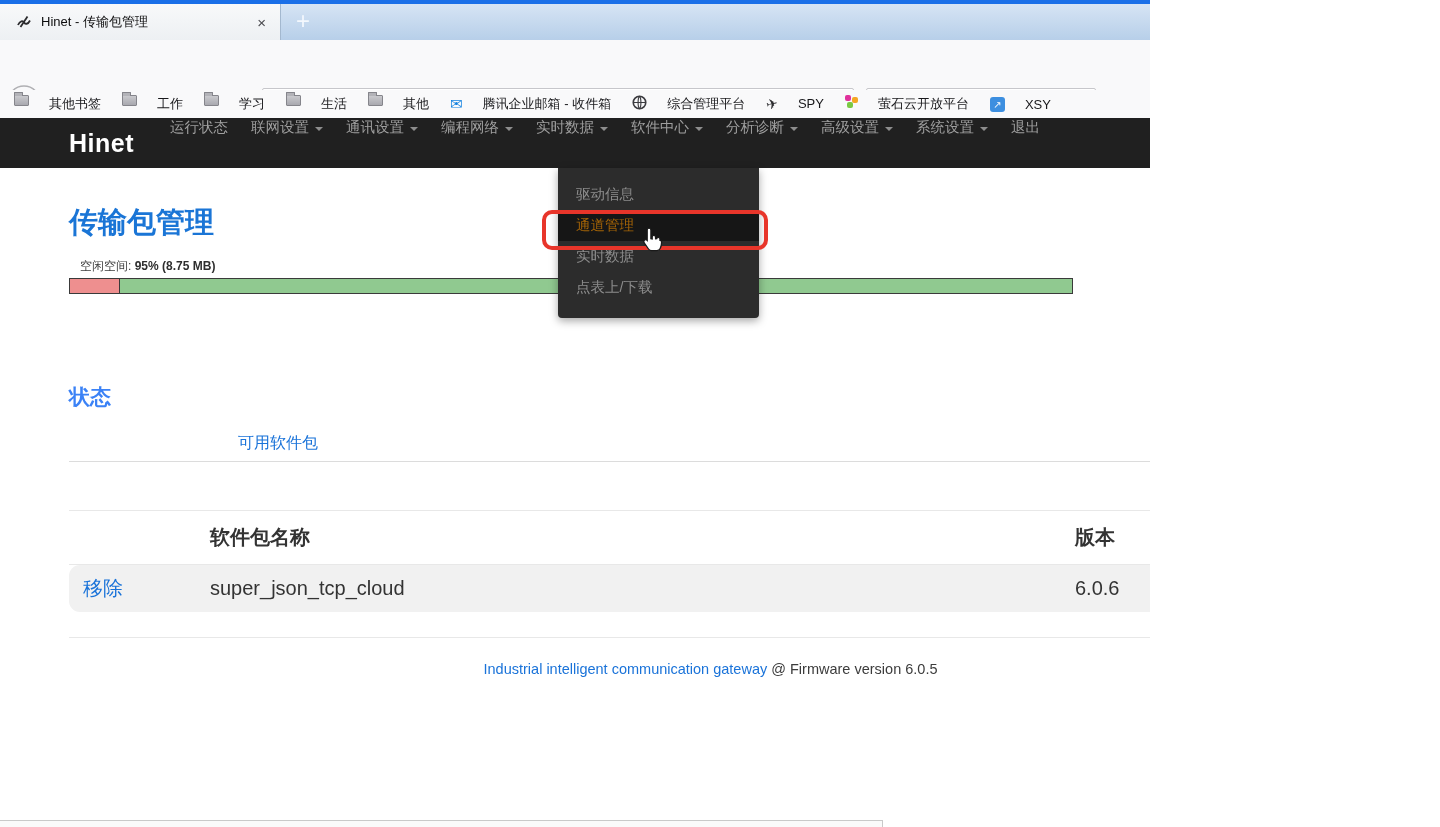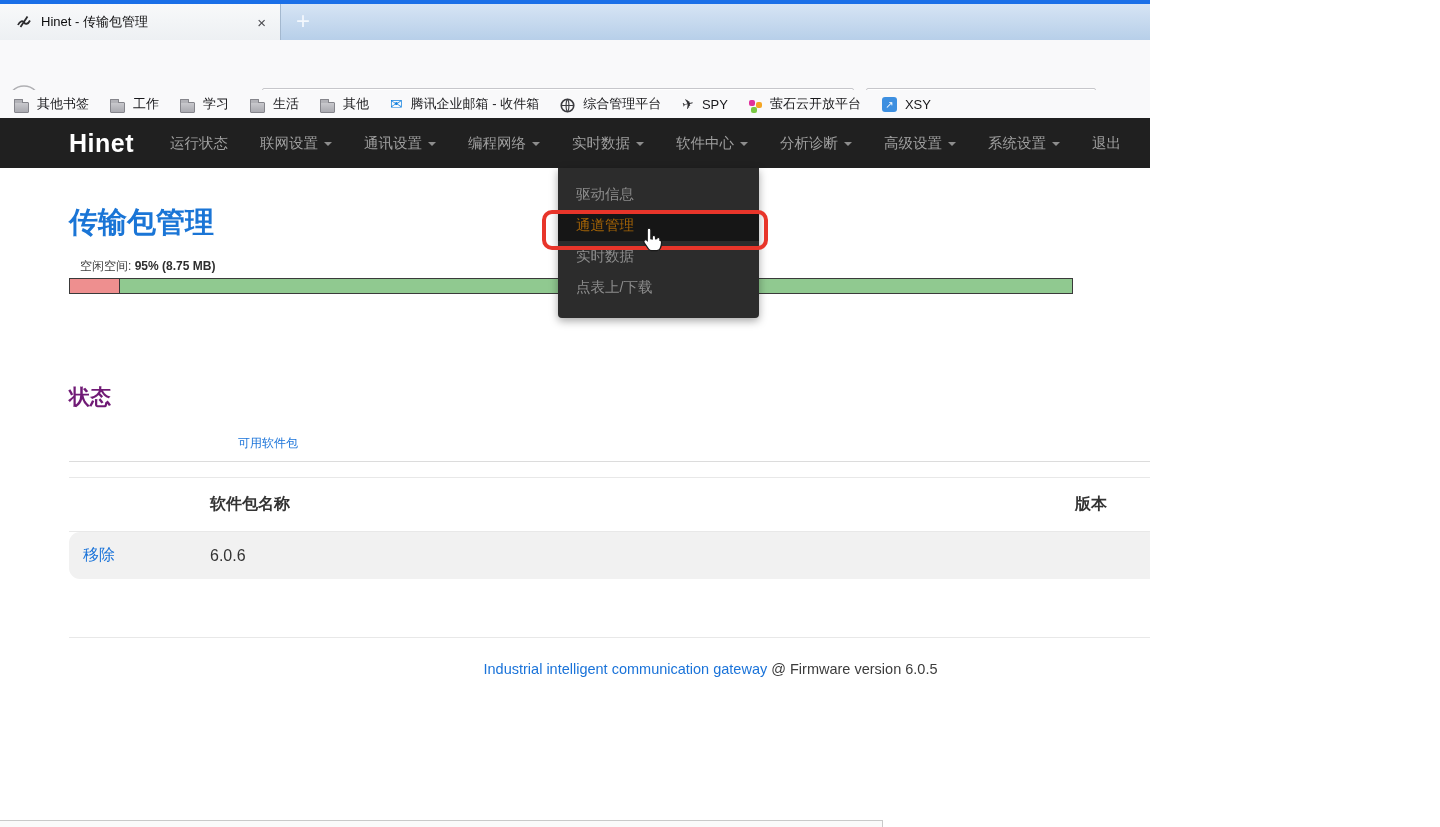"其他书签" .bm { align-items: flex-end -> flex-start; gap: 8px -> 20px }
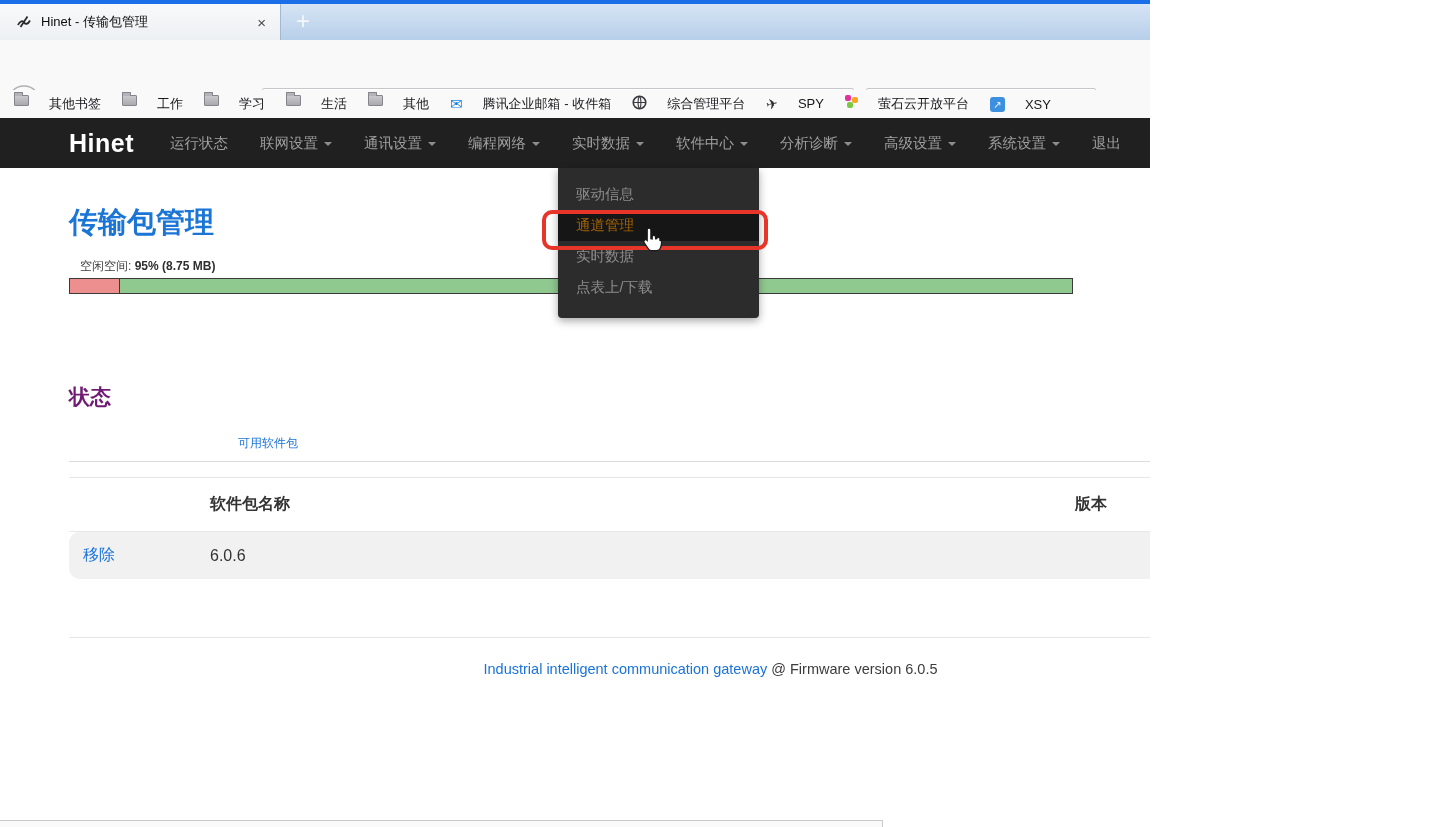"运行状态" #navitems { align-items: center -> flex-start; gap: 32px -> 23px }
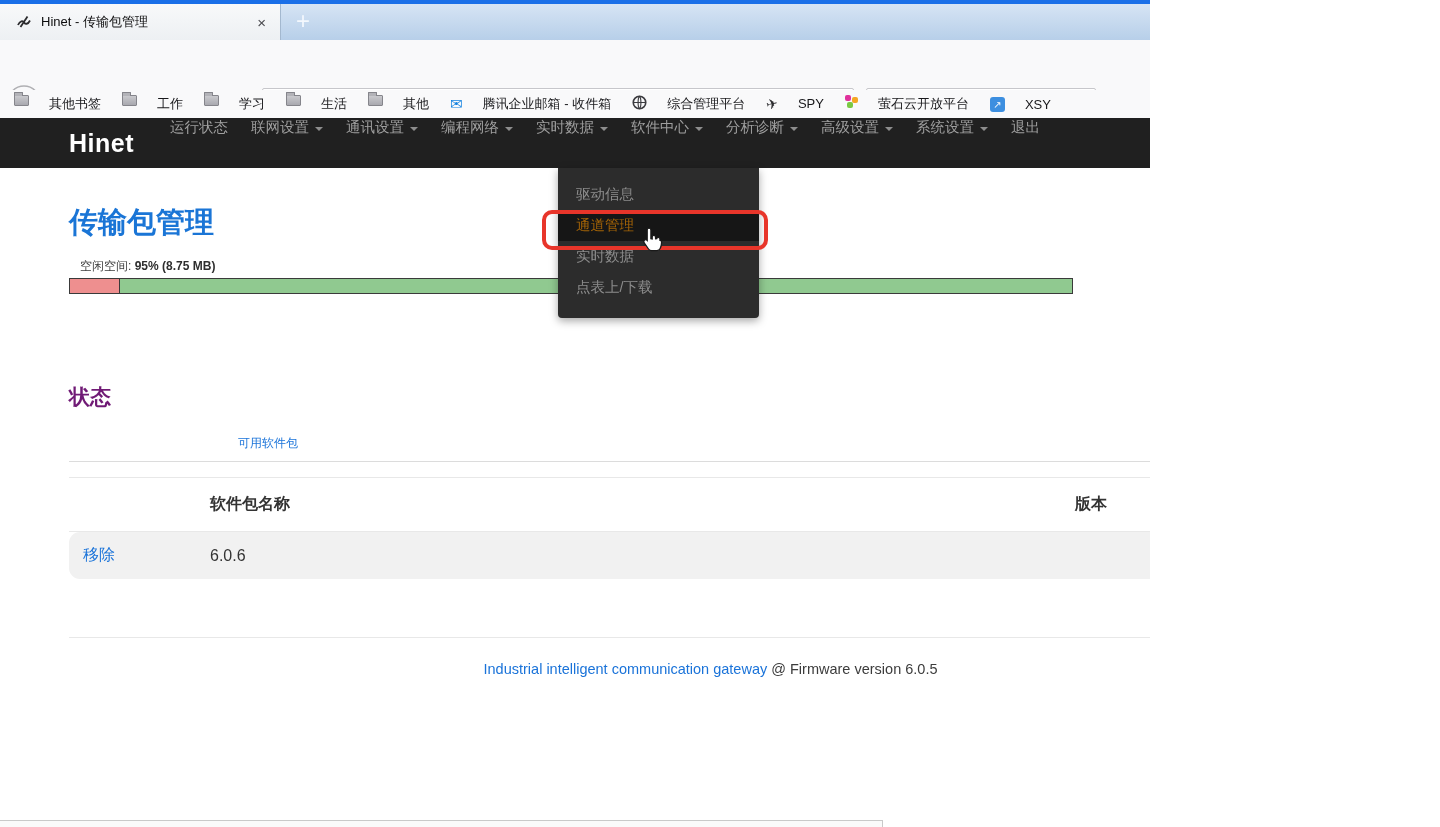"状态" #statushead { color: #701a75 -> #3b82f6 }
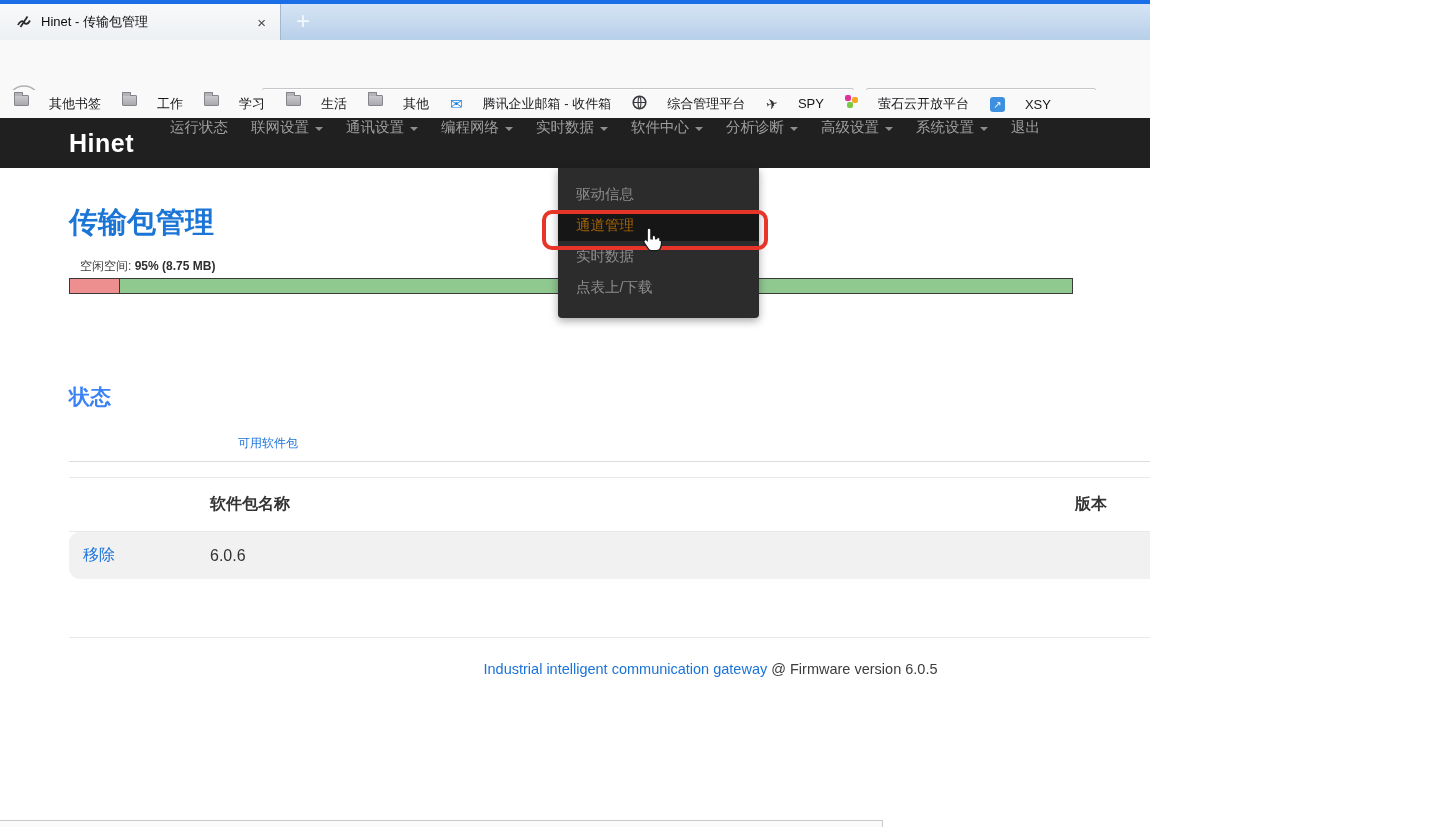"可用软件包" .ptab-link { font-size: 12px -> 16px }
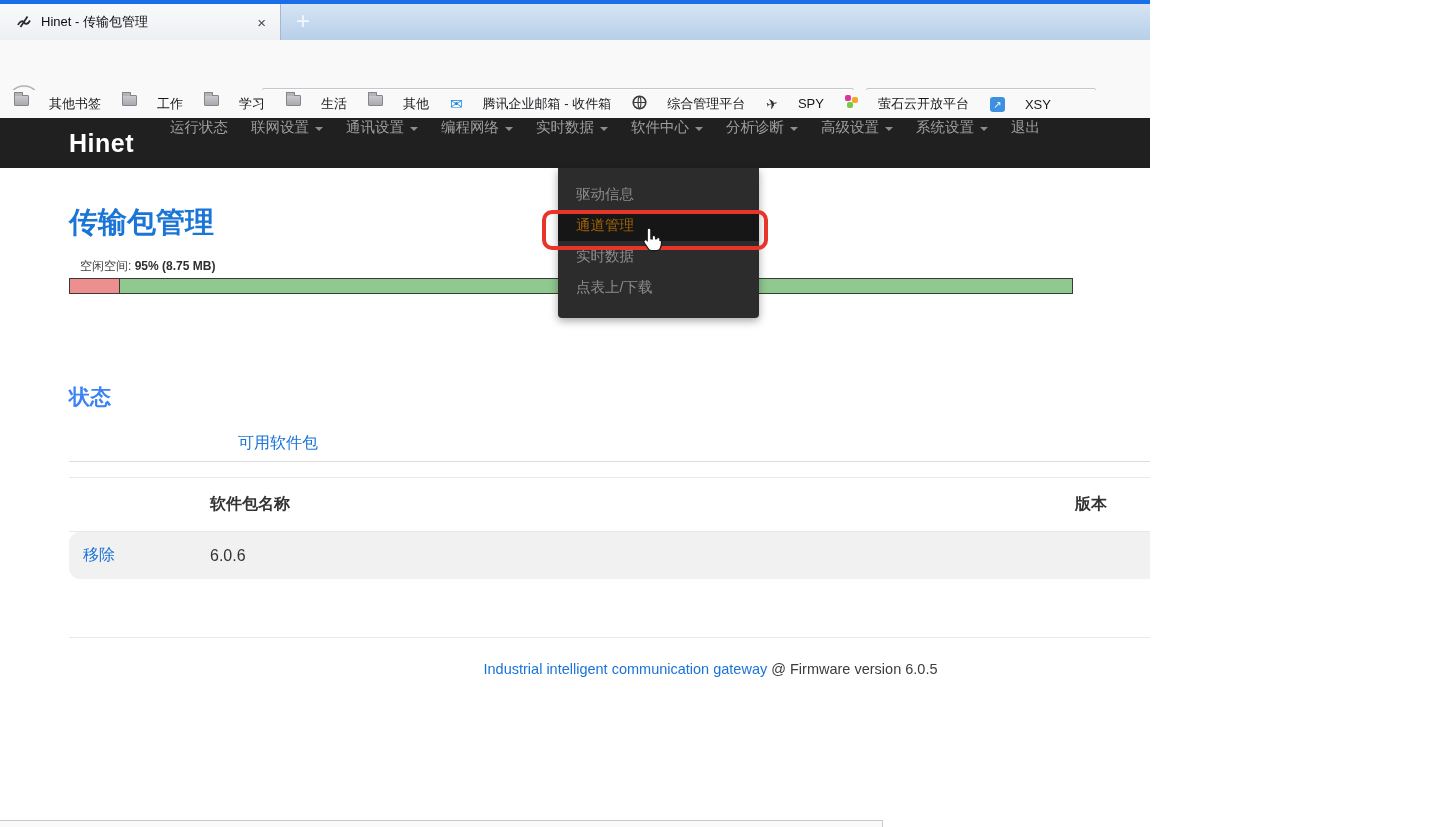"软件包名称" #pkgtable { font-size: 16px -> 20px; top: 477px -> 510px }
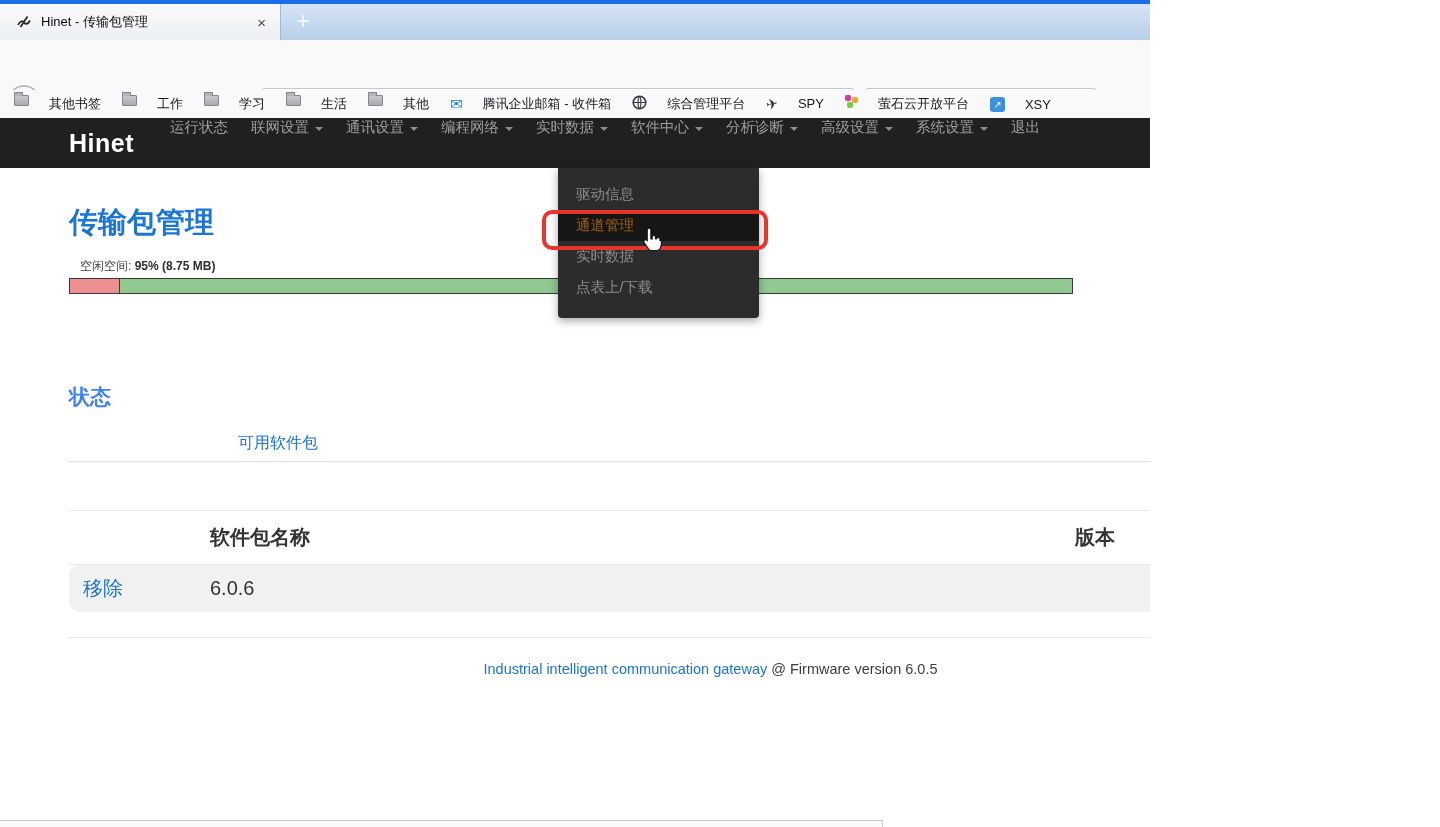"super_json_tcp_cloud" div.c2 { html: none -> <div>super_json_tcp_cloud</div> }
